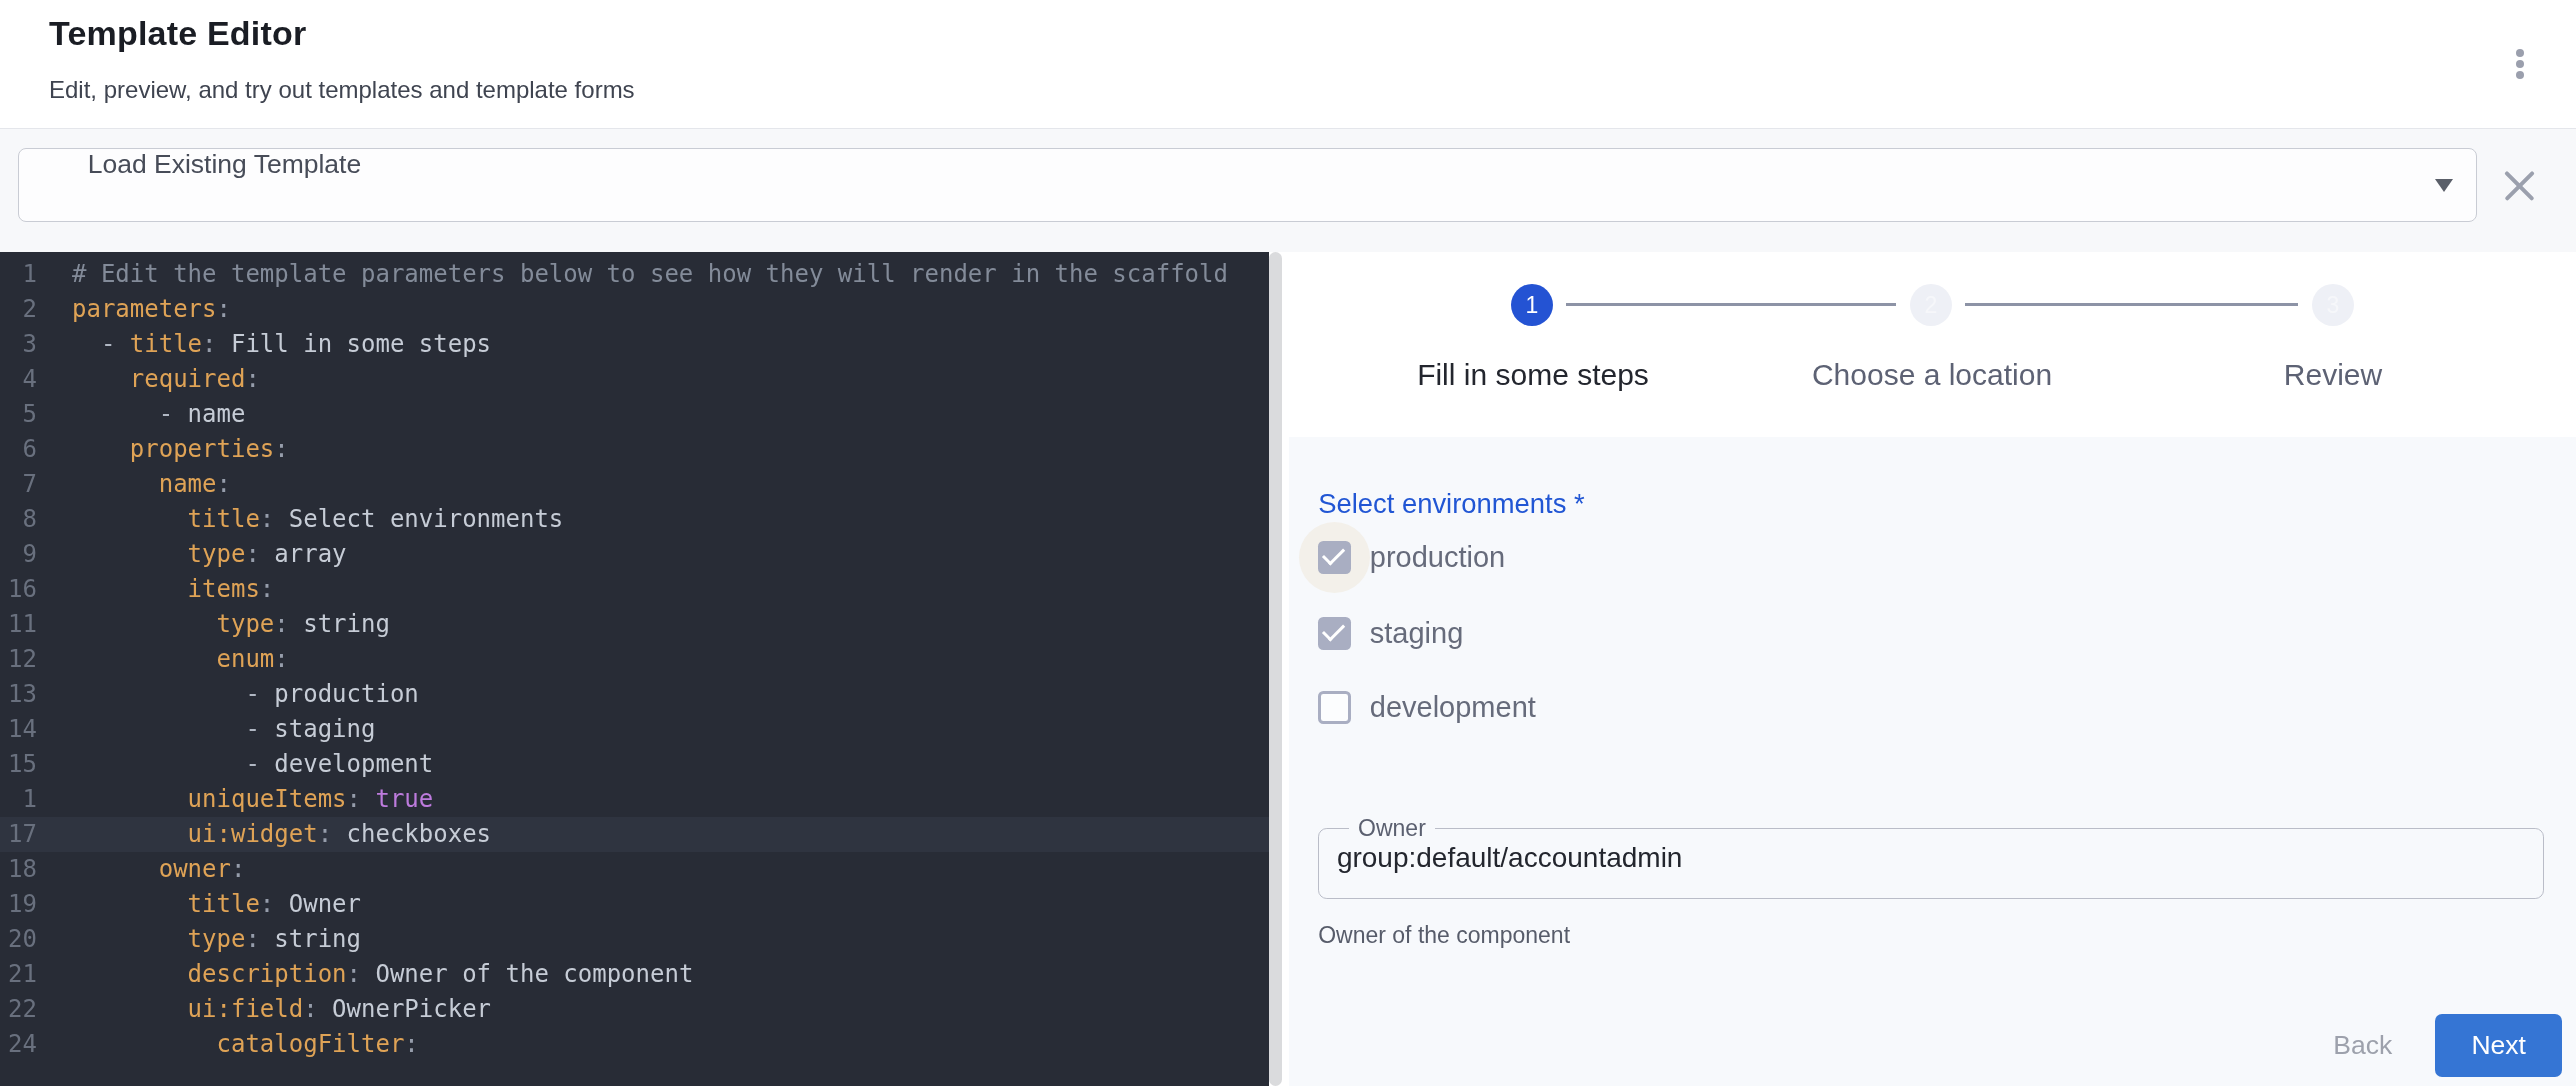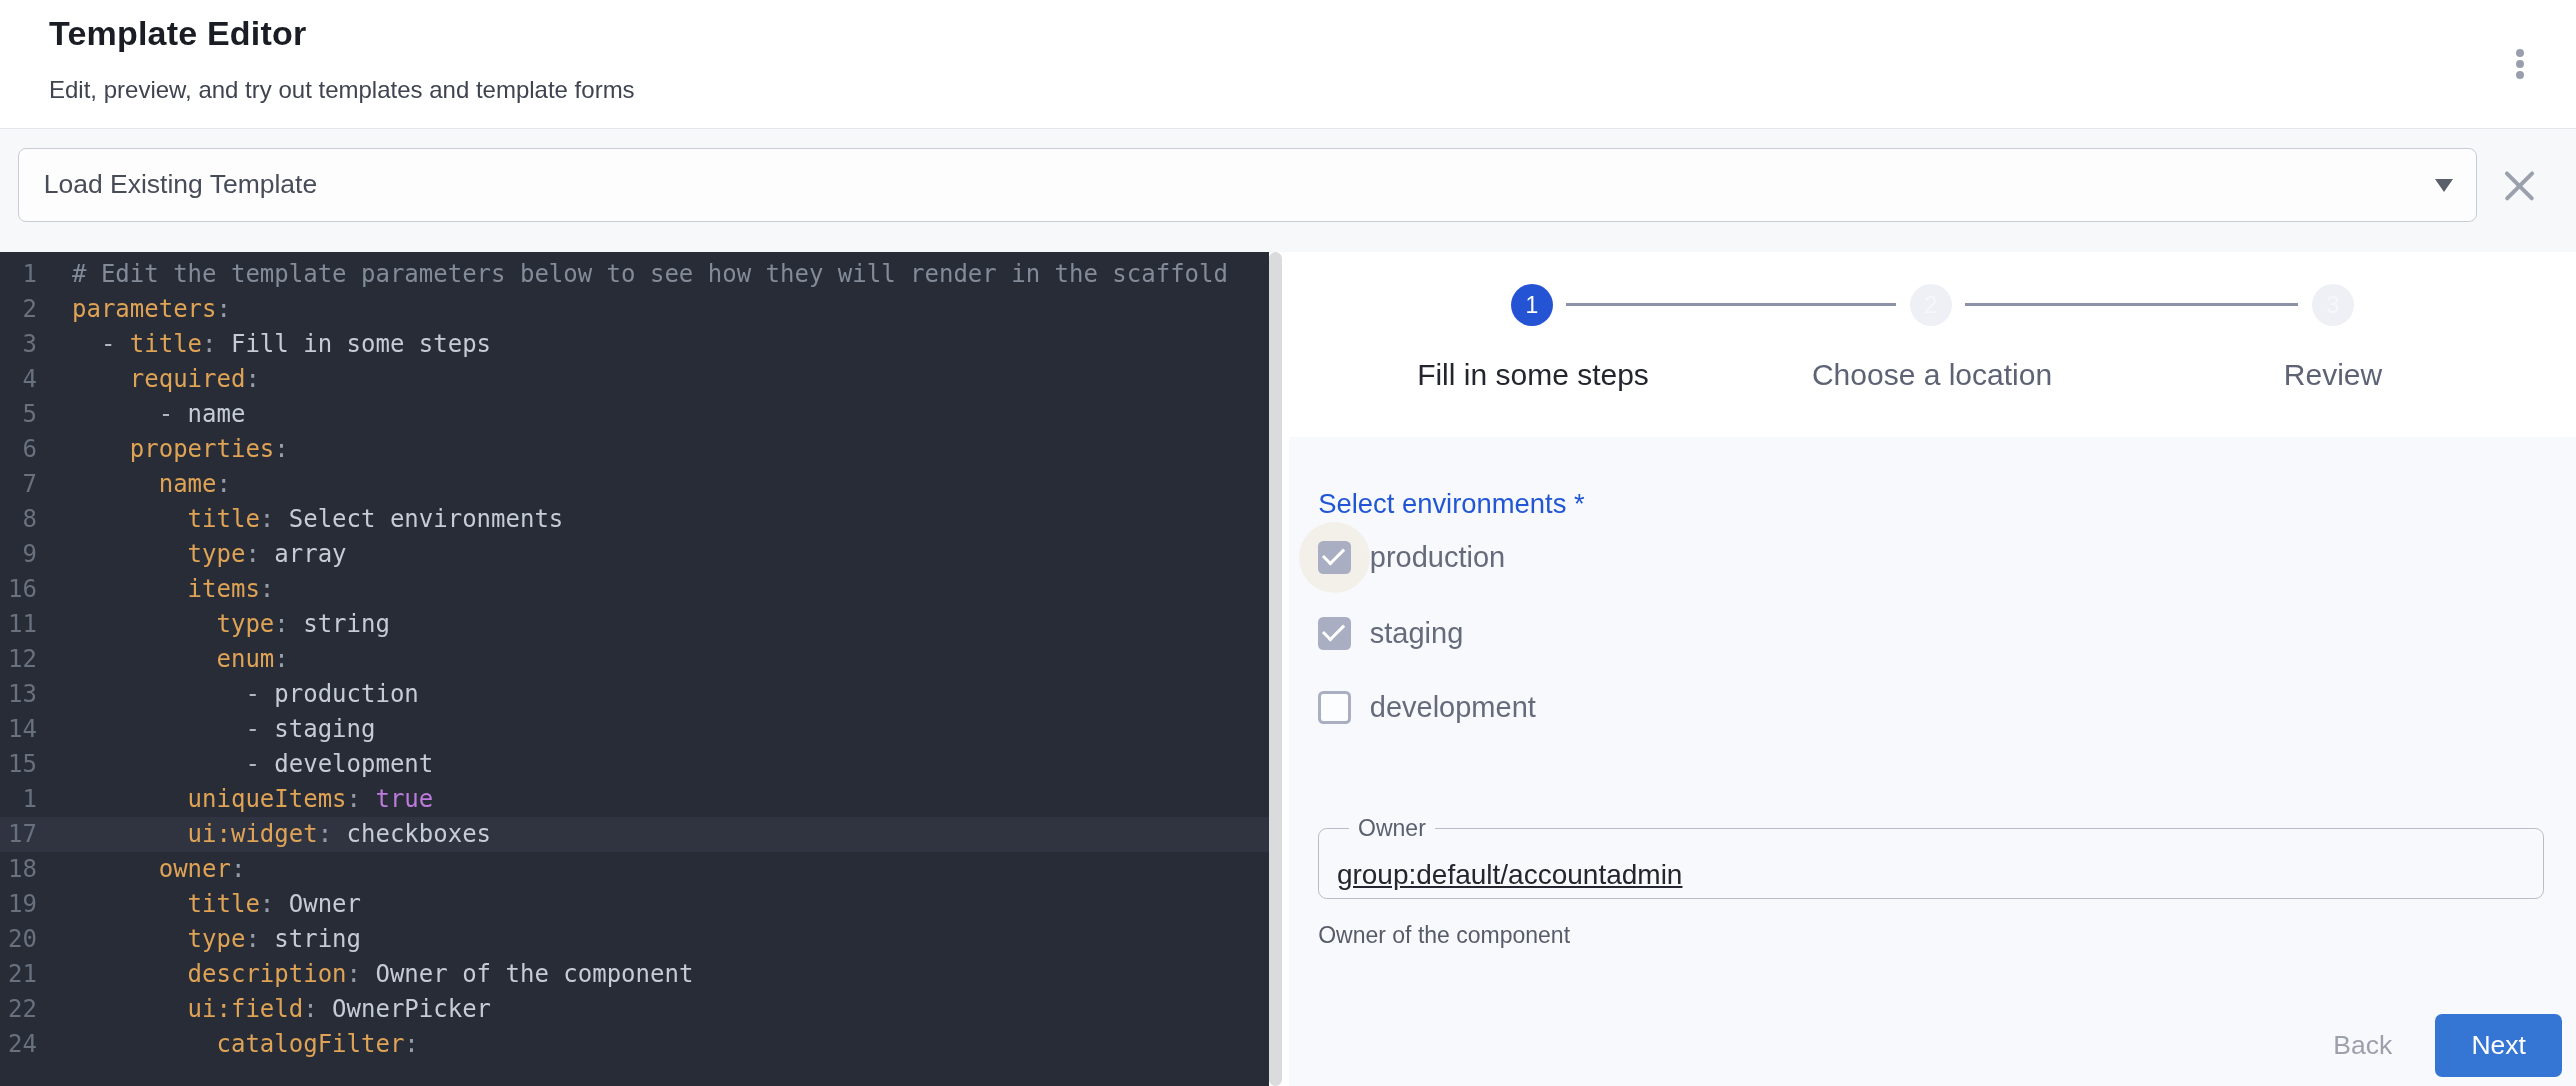"Load Existing Template" .select { align-items: center -> flex-start; padding-left: none -> 44px }
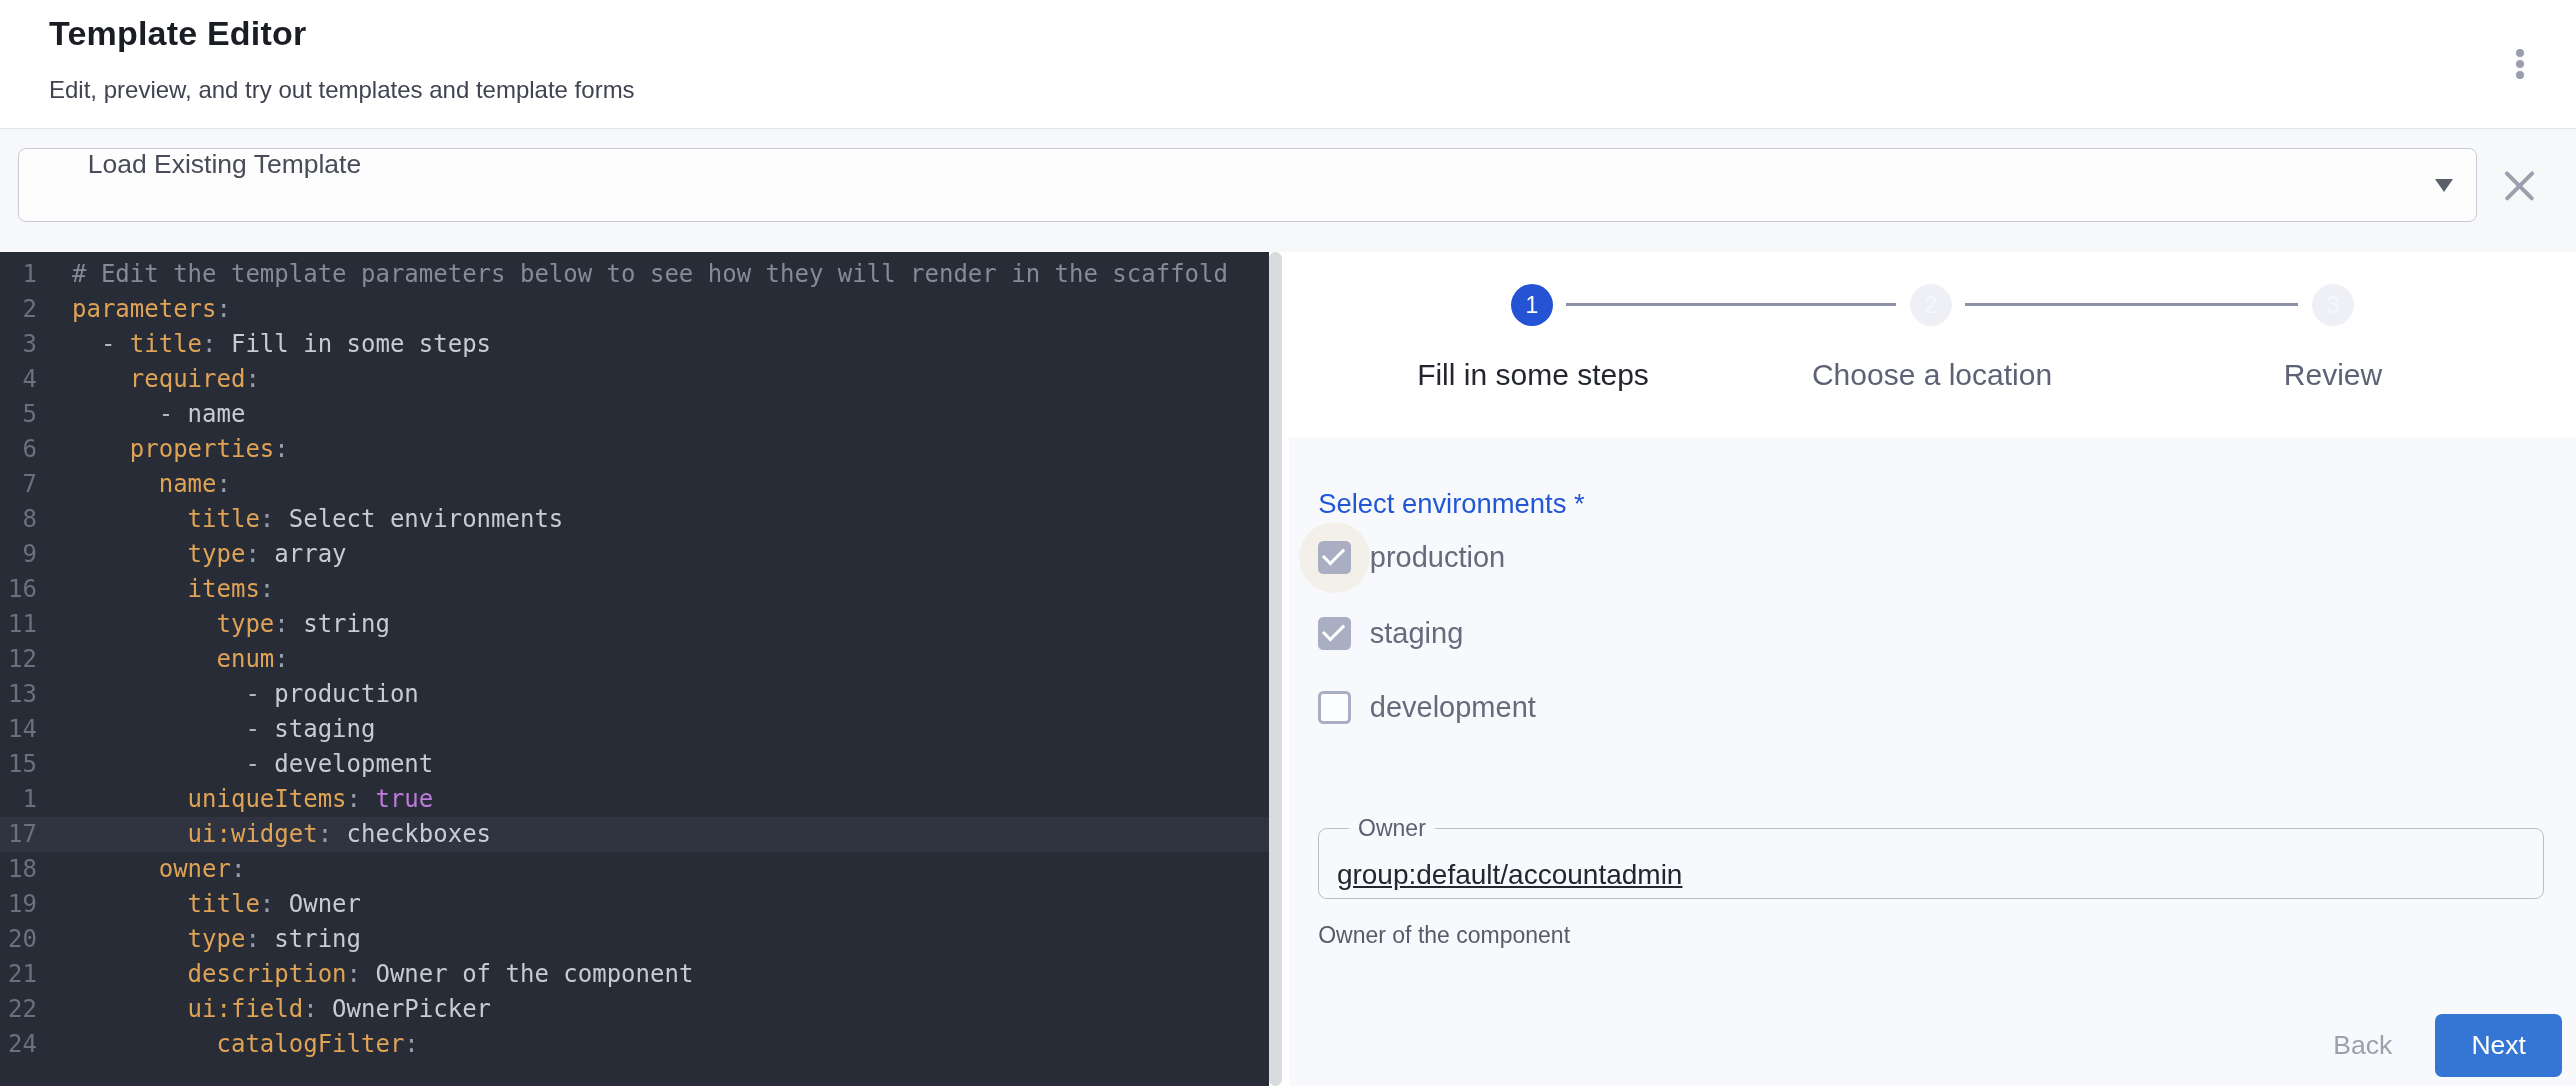"group:default/accountadmin" .owner-input { margin-top: 19px -> 2px; text-decoration: underline -> none }
